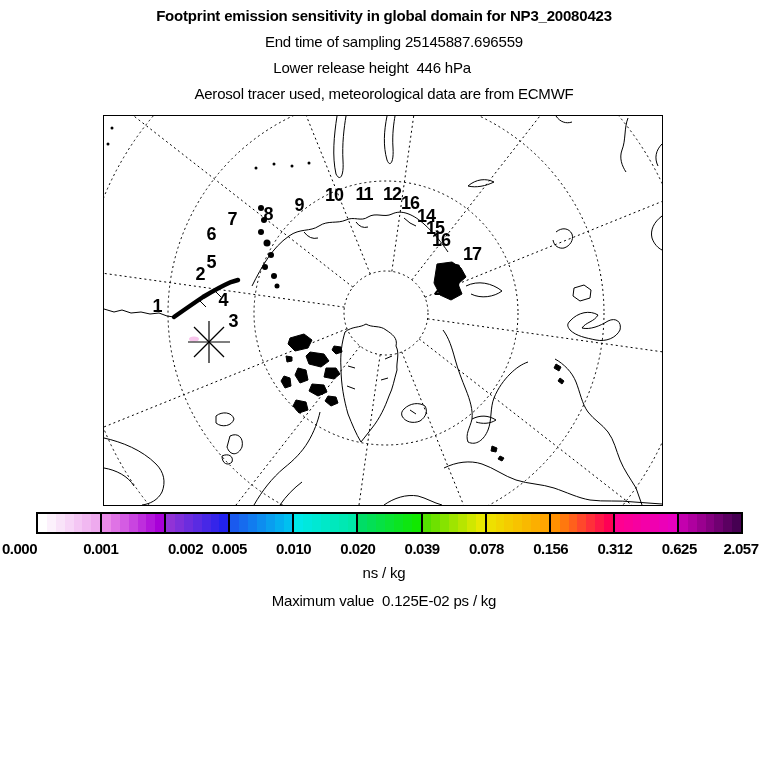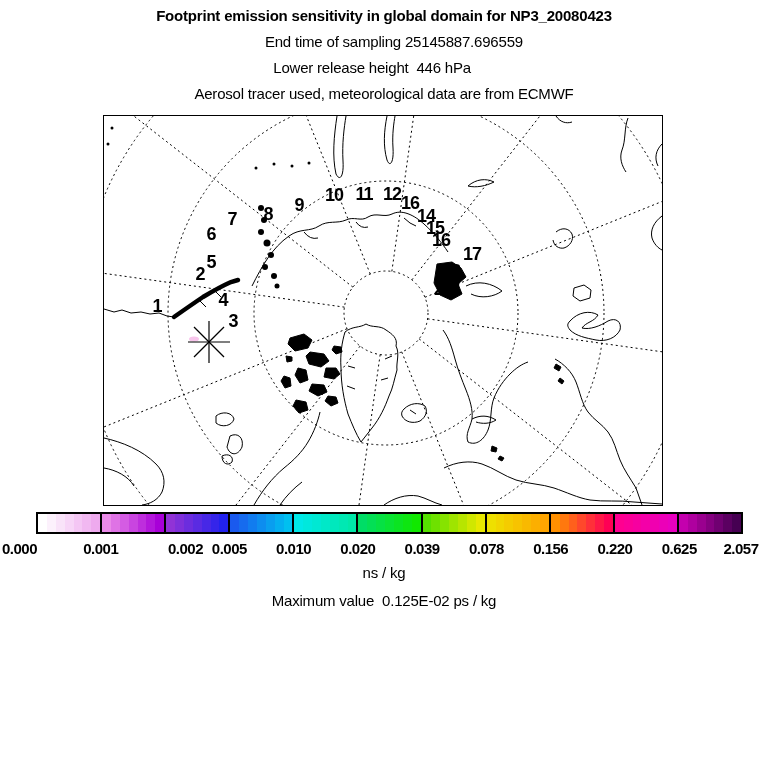"0.220" span.tick { text: 0.220 -> 0.312 }
